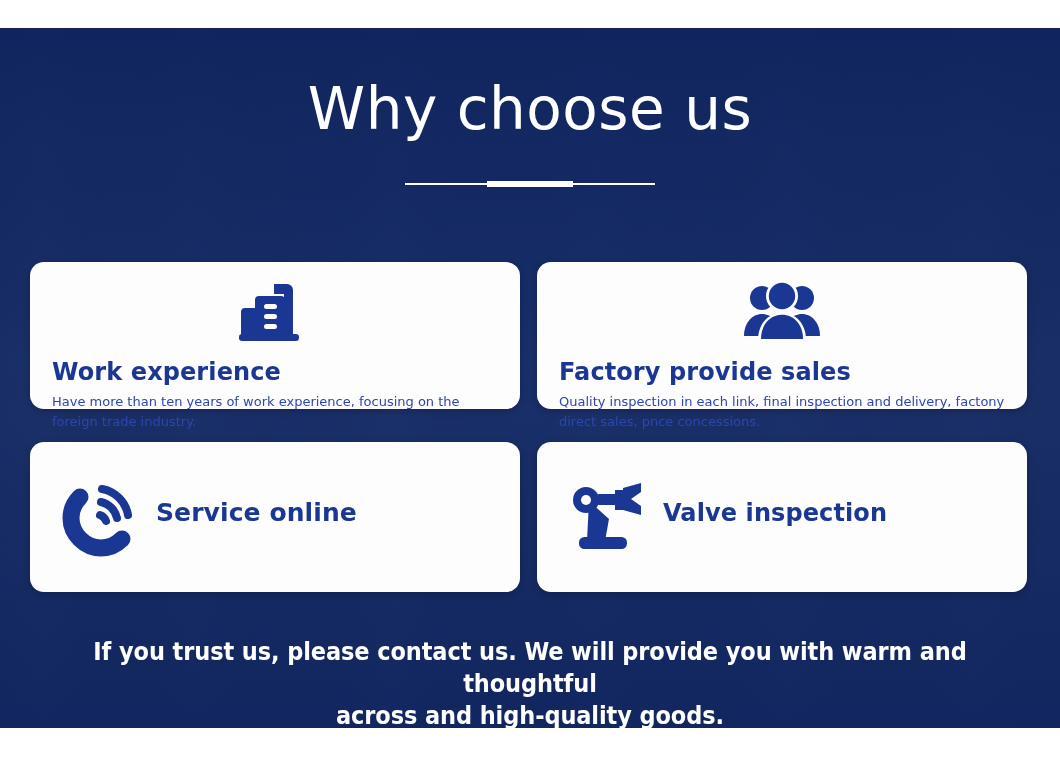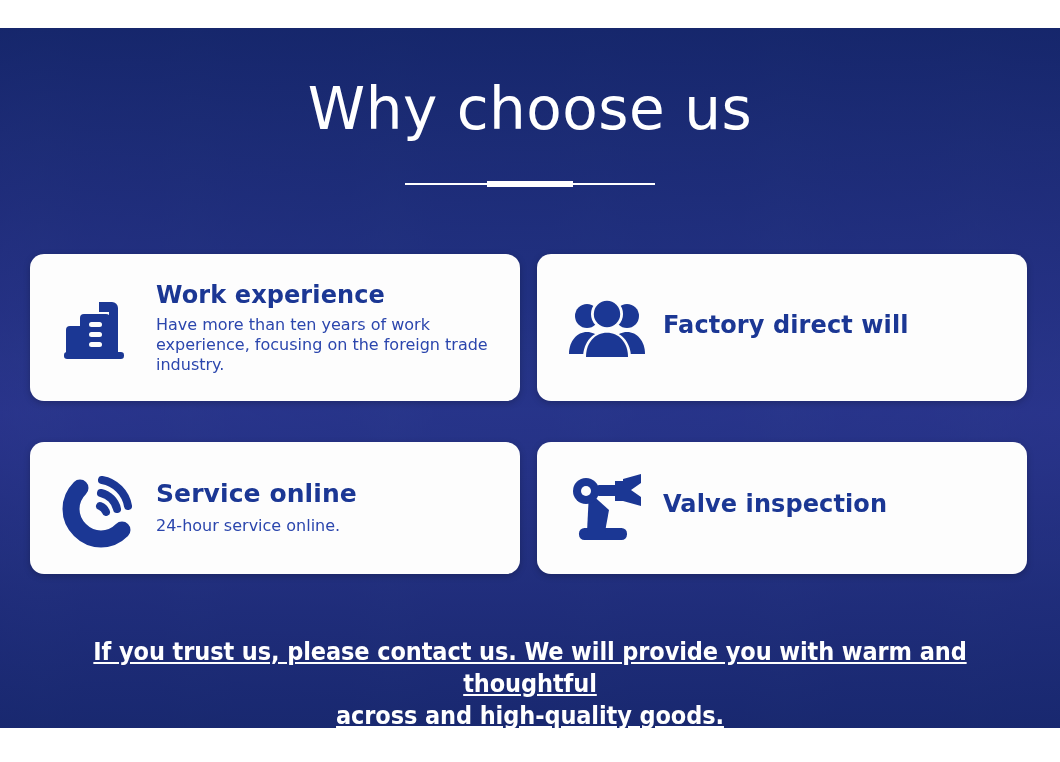"Why choose us" .blue-stage { background: #8b5cf6 -> #404040 }
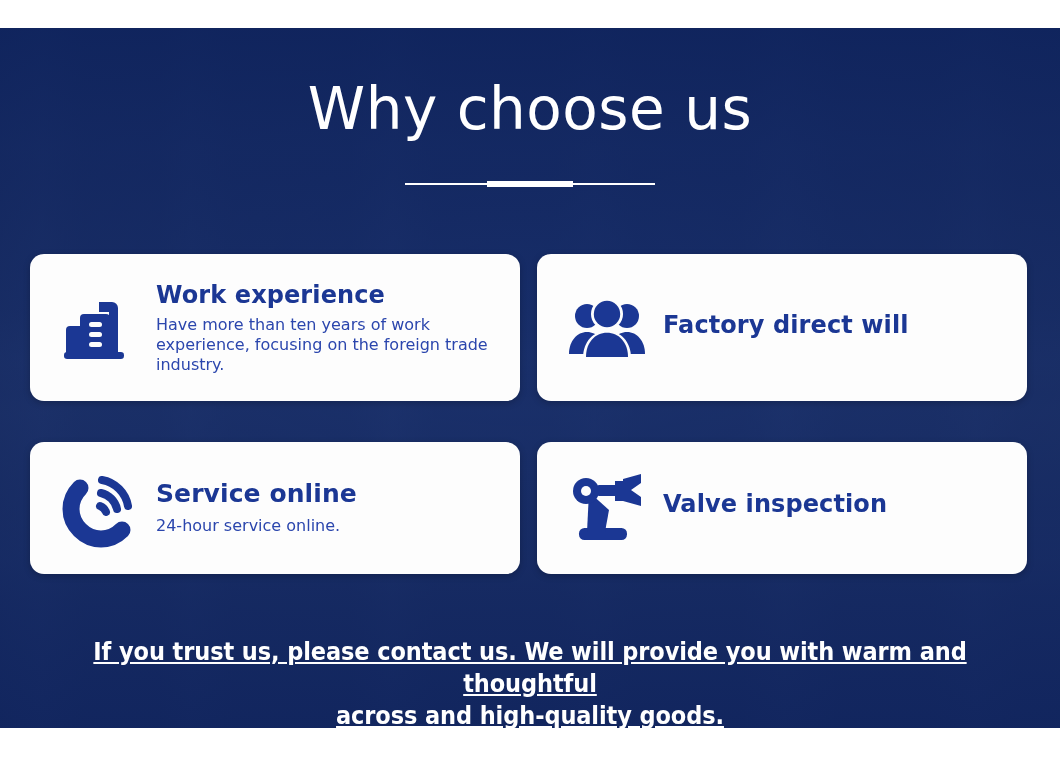"Work experience" .card.r0 { flex-direction: none -> column; top: 0 -> 8px }
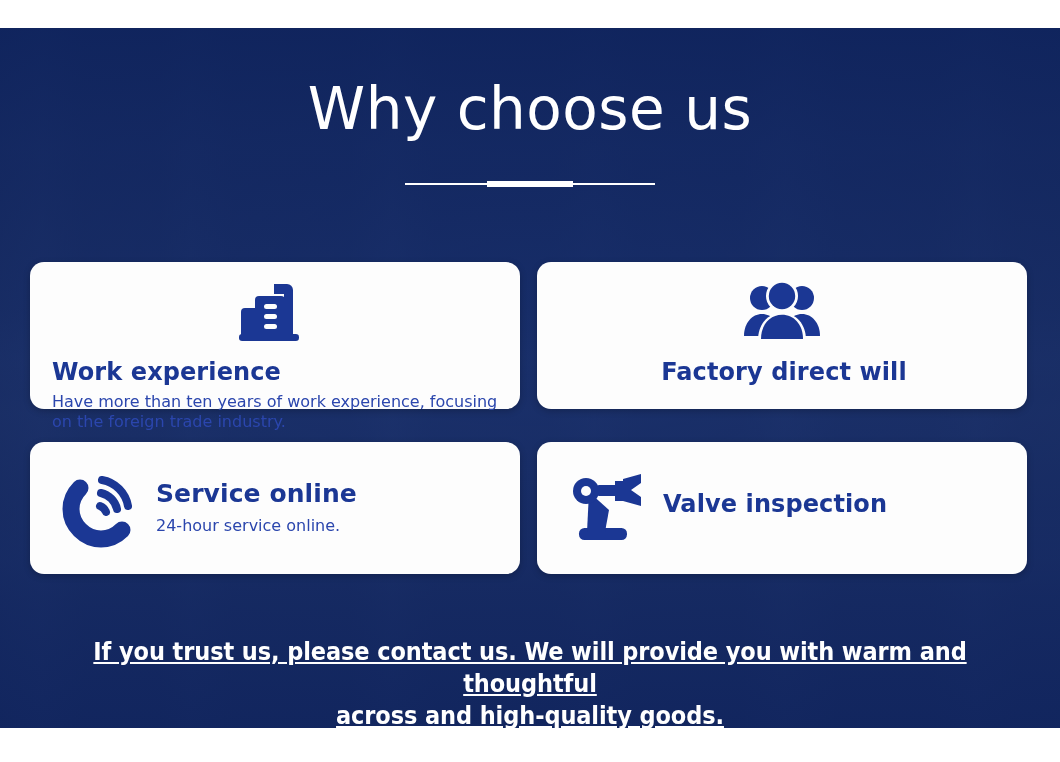"Factory direct will" h2.card-title { text: direct will -> provide sales }
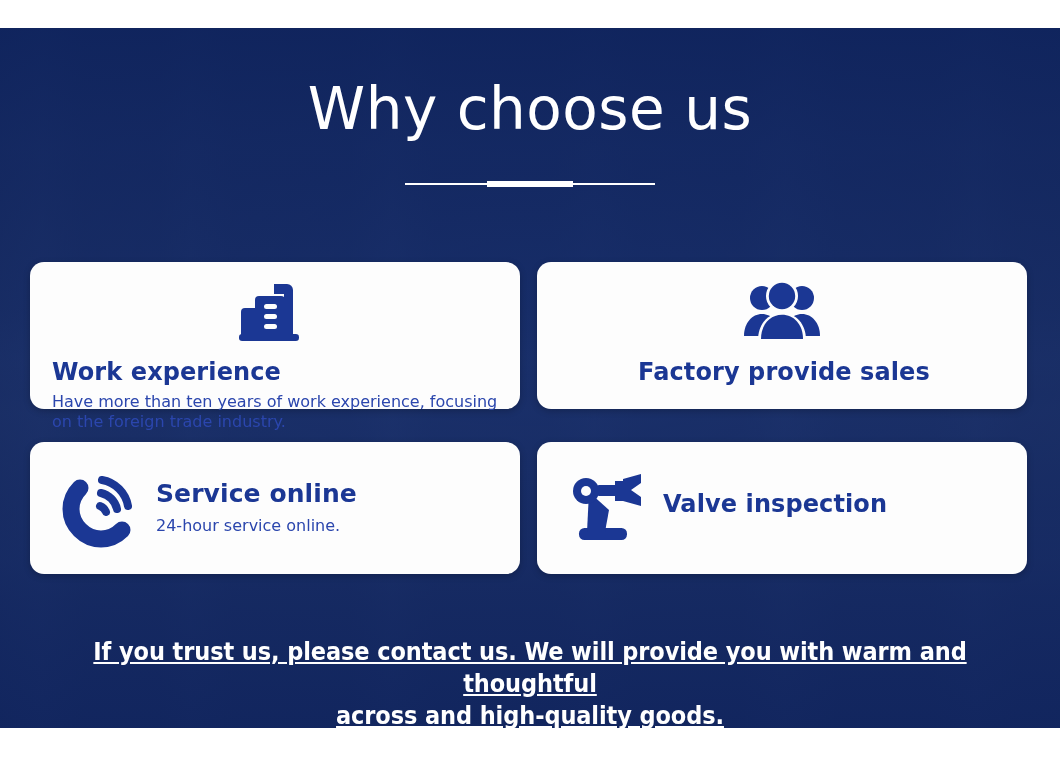"Have more than ten years" .card-desc { font-size: 16px -> 13px }
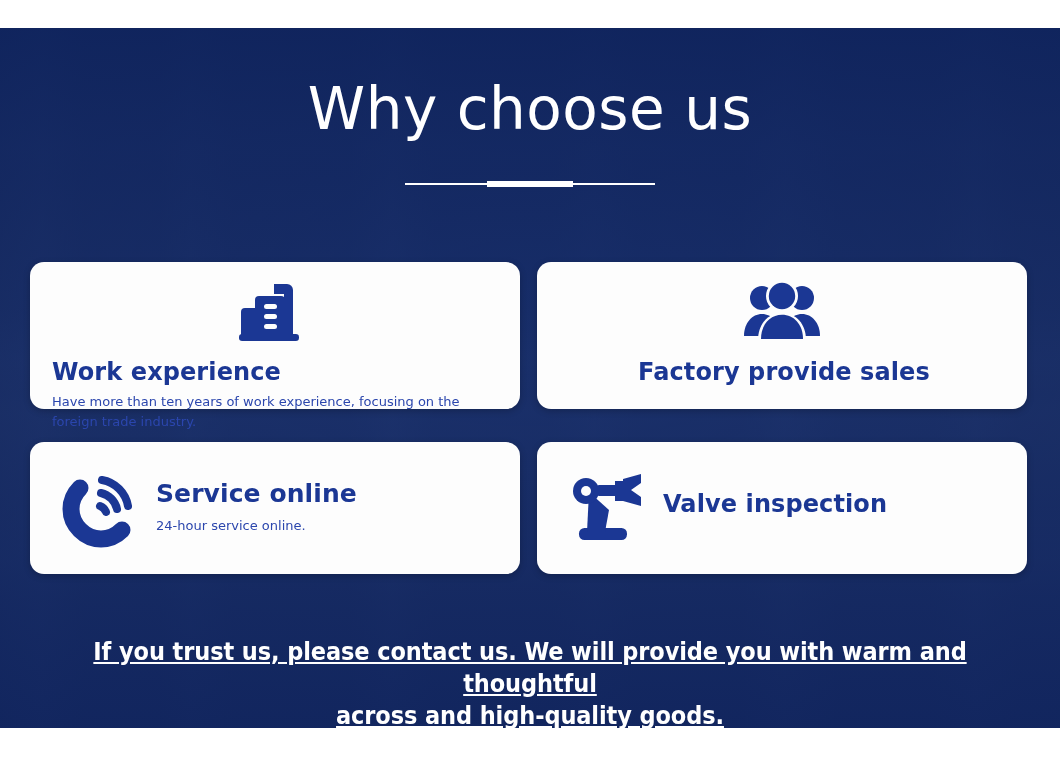"Quality inspection in each link," p.card-desc { html: none -> <p>Quality inspection in each link, final inspection and delivery, factony direct sales, pnce concessions.</p> }
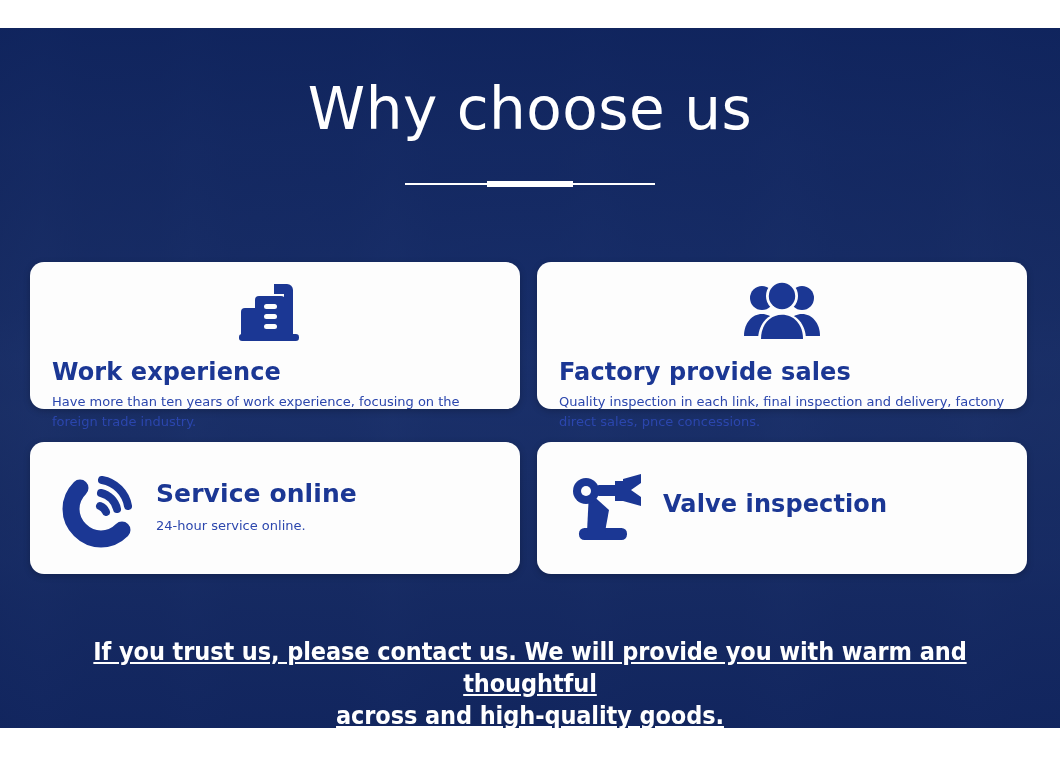"Service online" .card.r1 { height: 132px -> 150px }
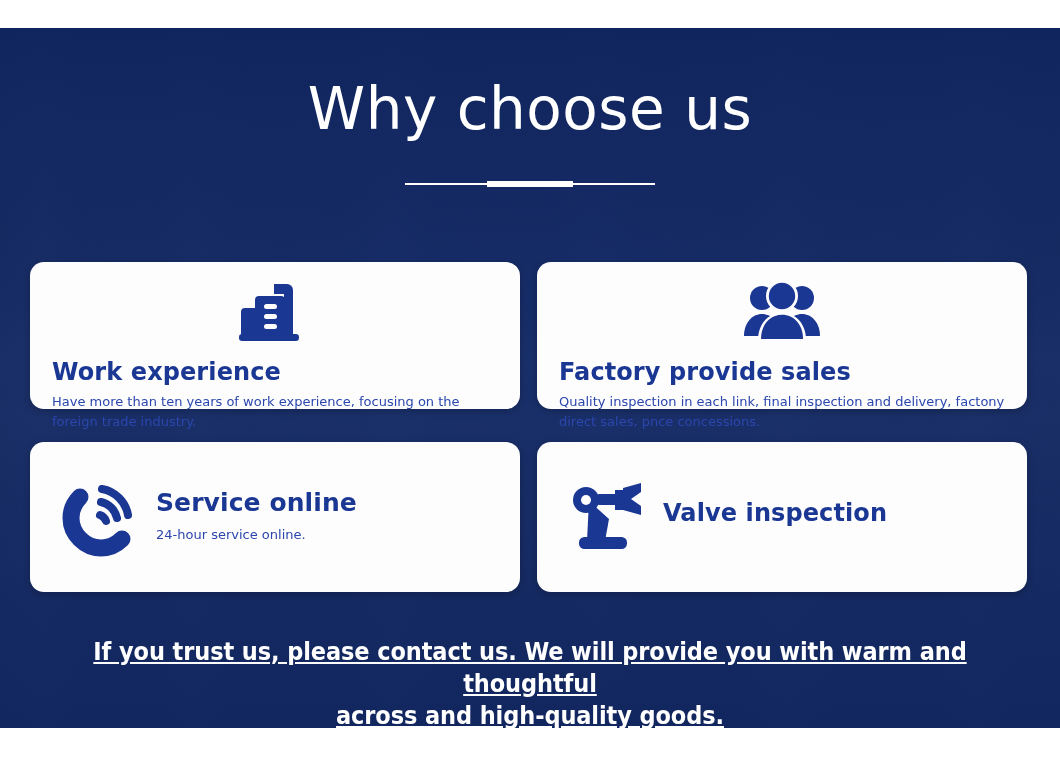"24-hour service online." p.card-desc { html: <p>24-hour service online.</p> -> none }
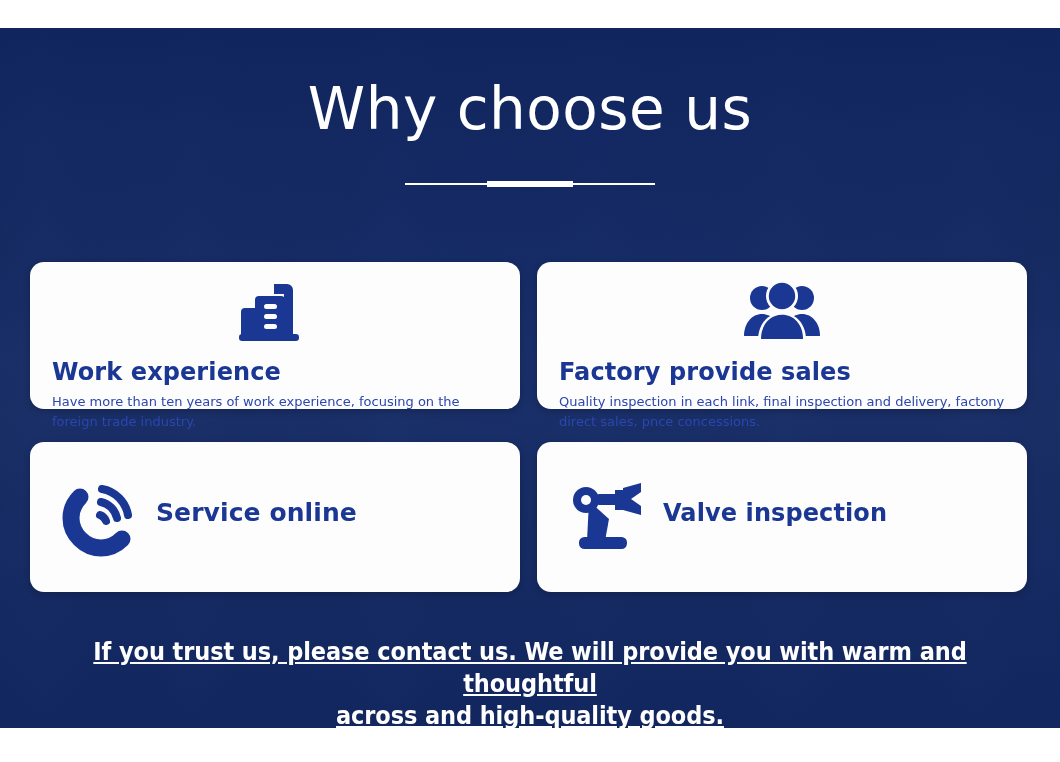"If you trust us, please" .footer-msg span { text-decoration: underline -> none }
